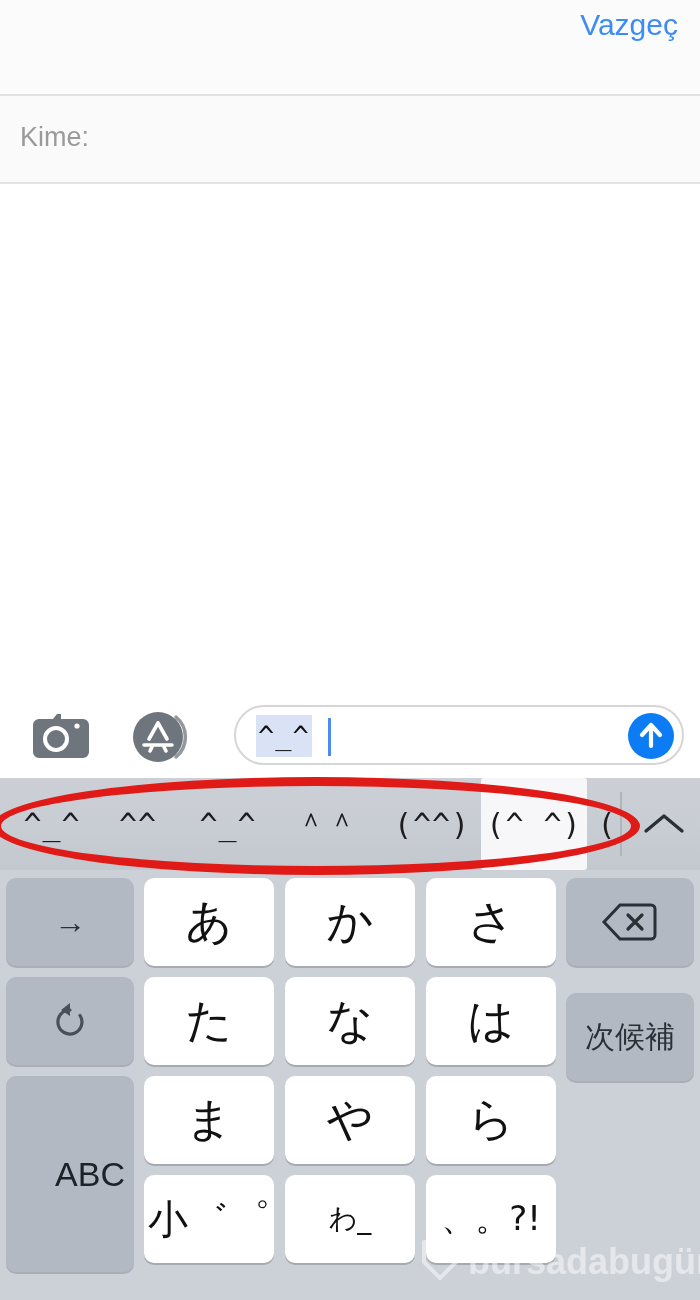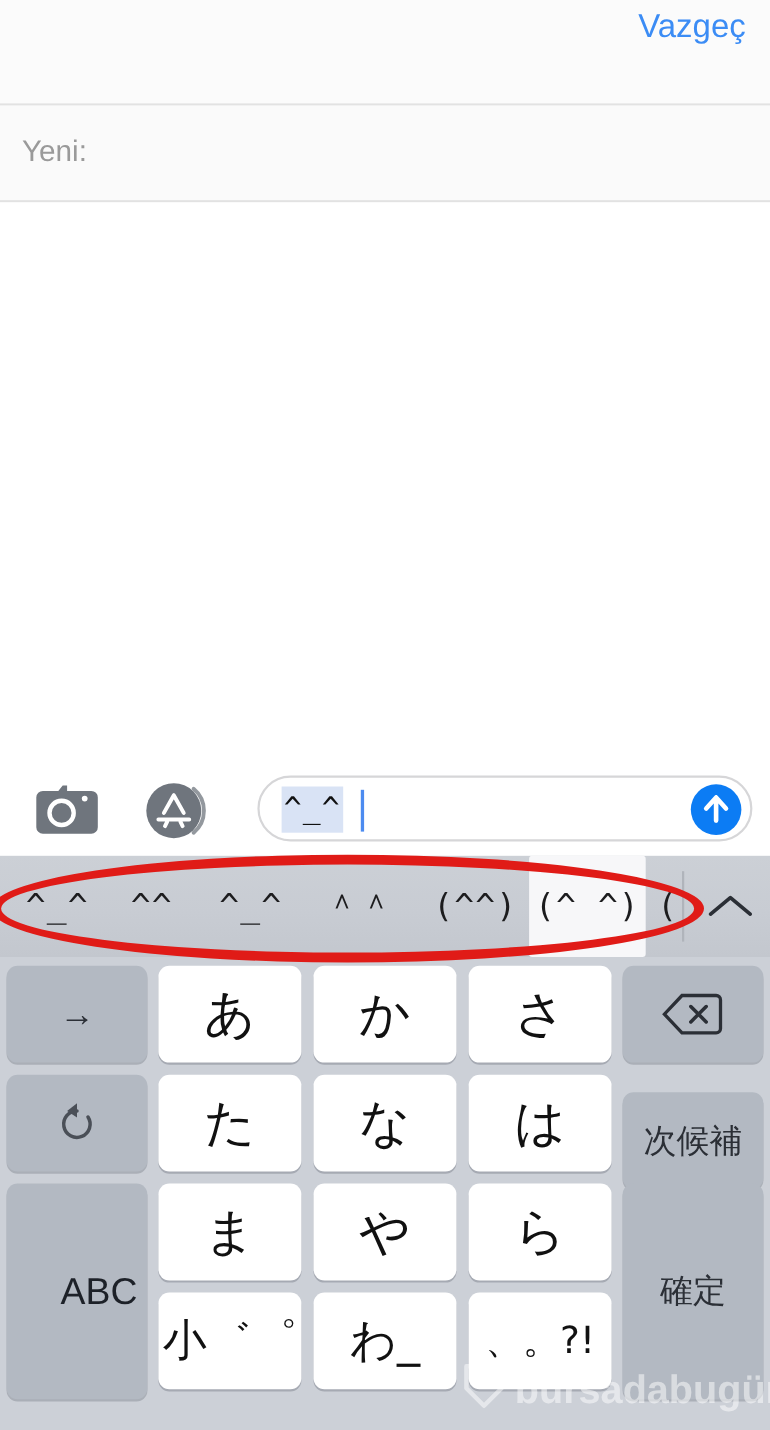"Yeni:" div.recipient-label { text: Yeni -> Kime }
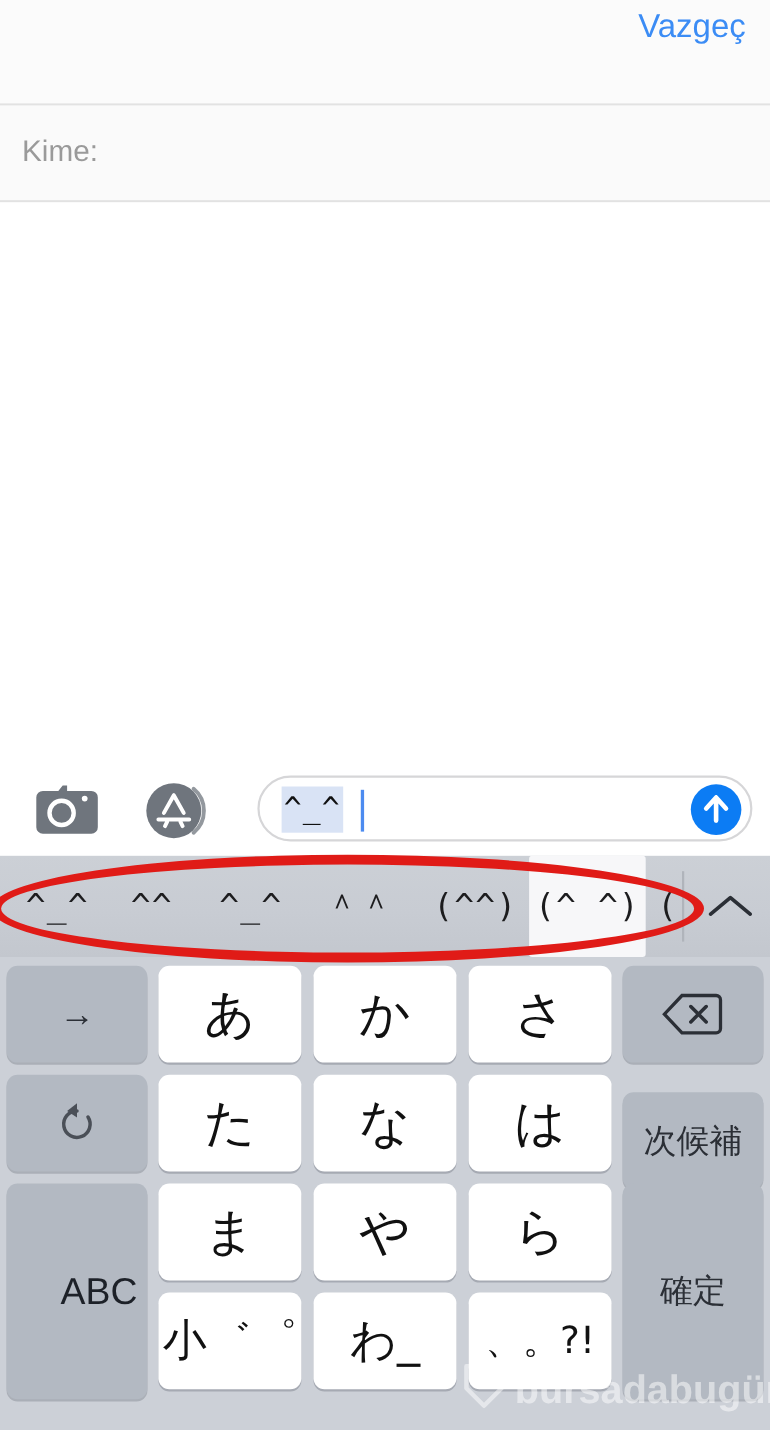"確定" div.key { html: <div>確定</div> -> none }
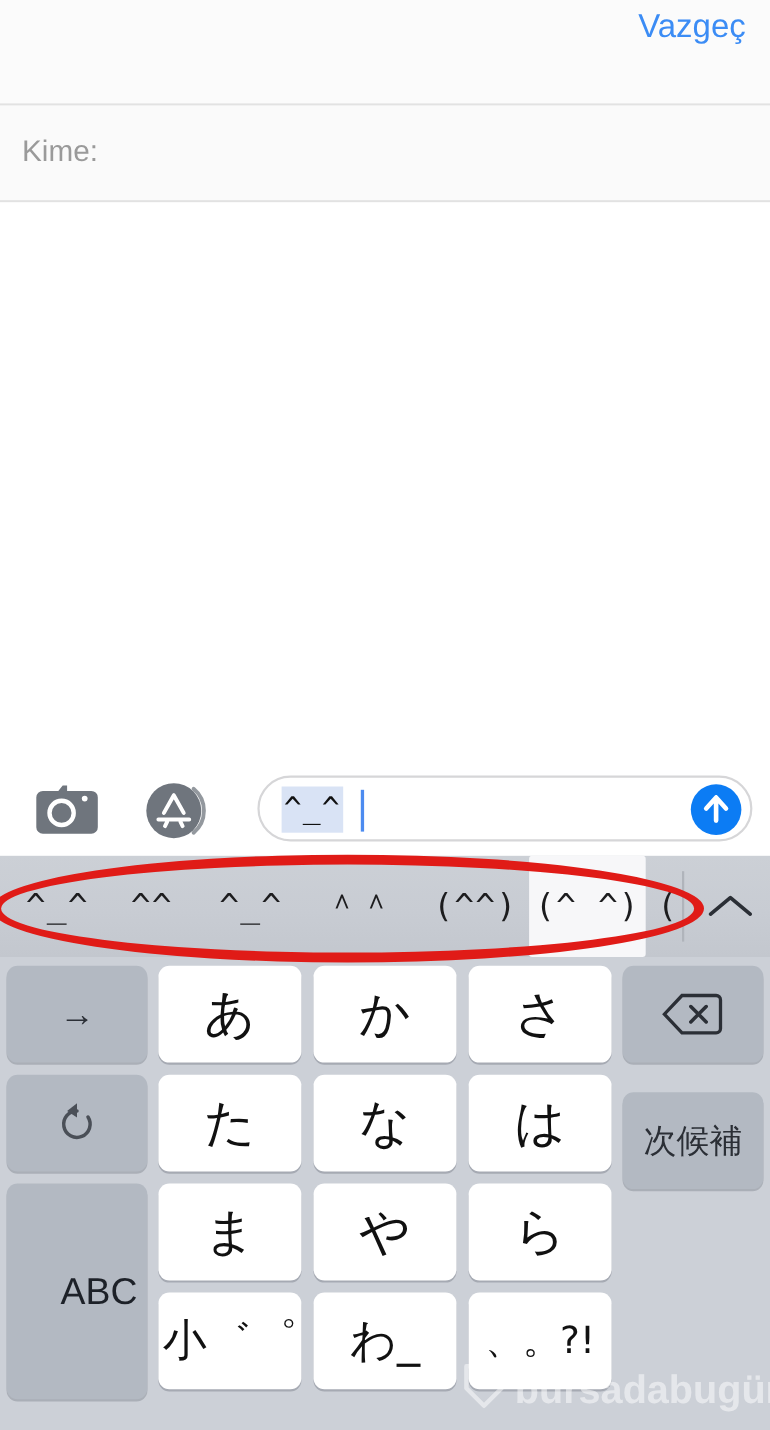"わ_" div.key { font-size: 42px -> 28px }
